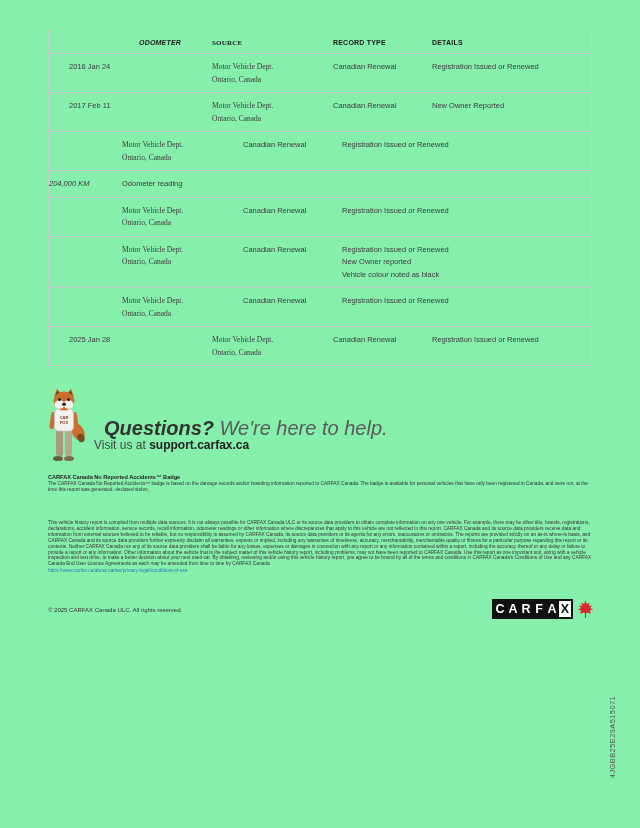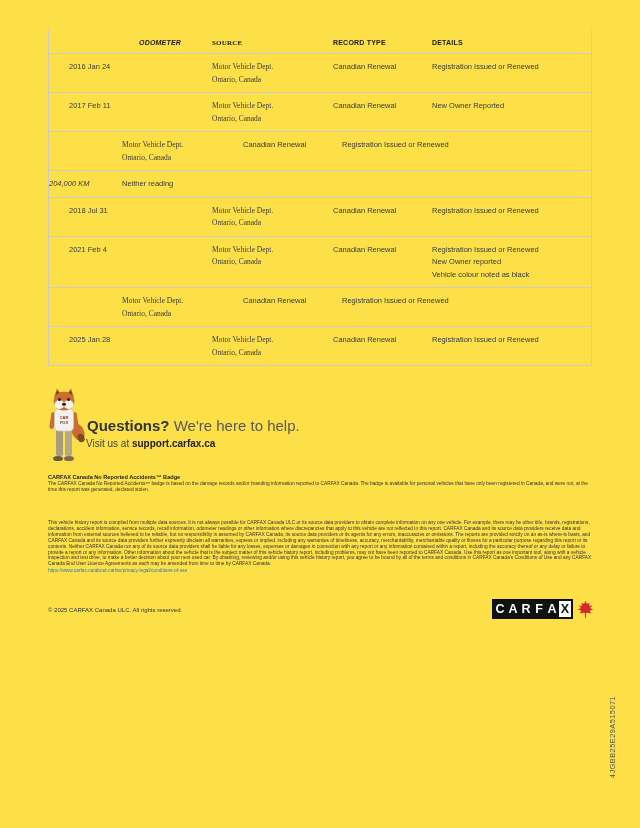"2016 Jan 24" .page { background: #fde047 -> #86efac }
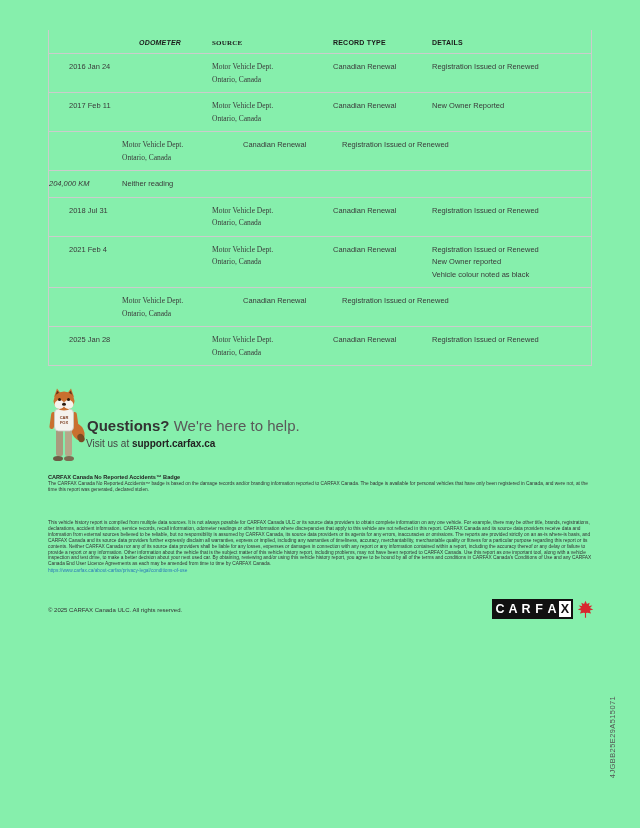"Neither reading" div.c { text: Neither -> Odometer }
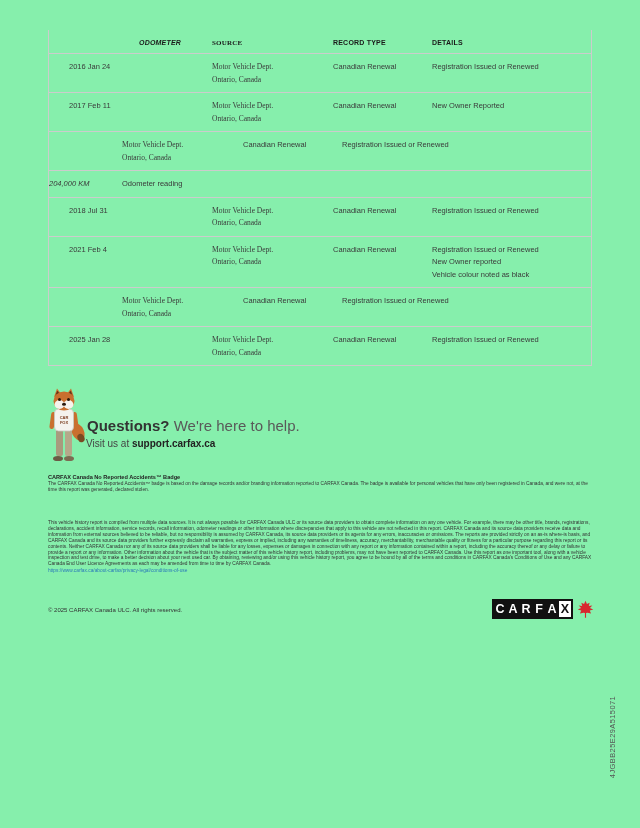"2018 Jul 31" div.c { html: <div>2018 Jul 31</div> -> none }
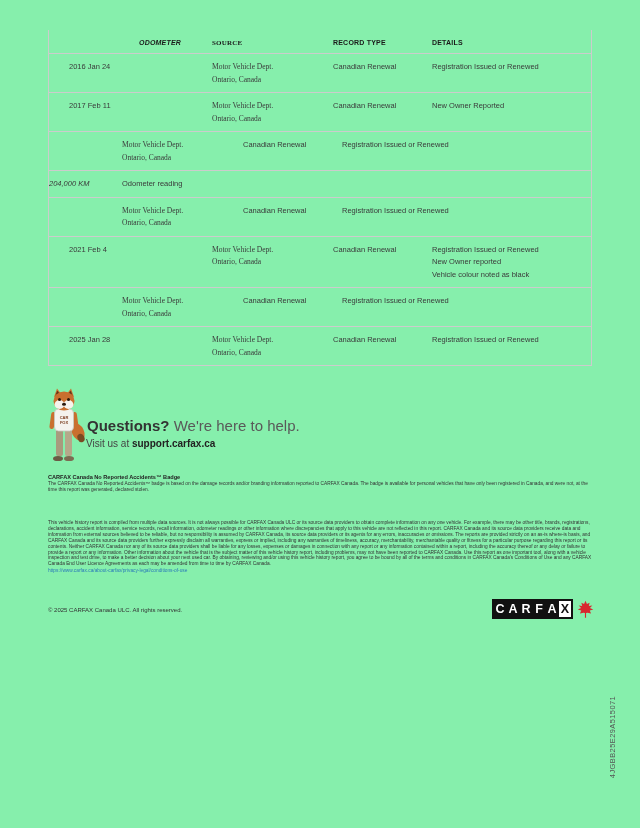"2021 Feb 4" div.c { html: <div>2021 Feb 4</div> -> none }
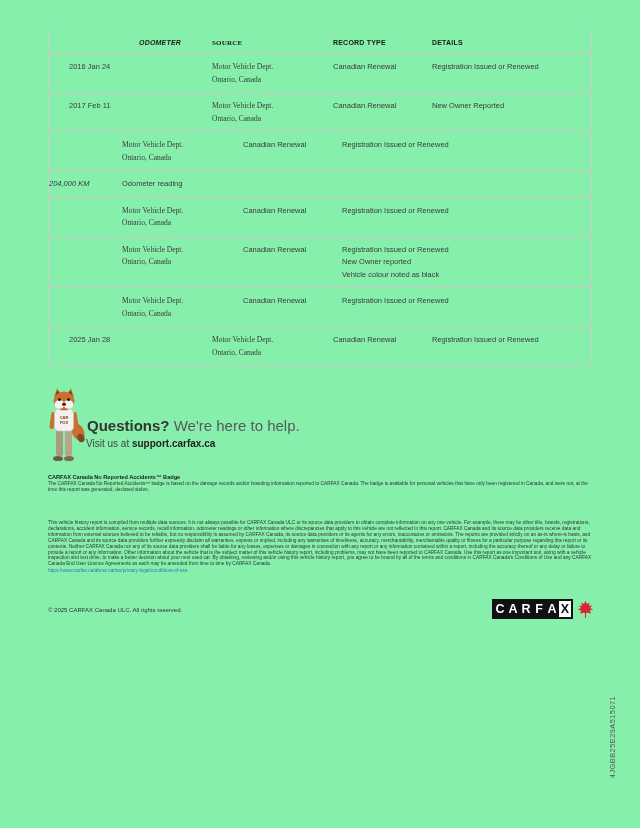"Questions? We're here to help." .help-title { font-size: 15px -> 20px; font-style: none -> italic; left: 43px -> 60px }
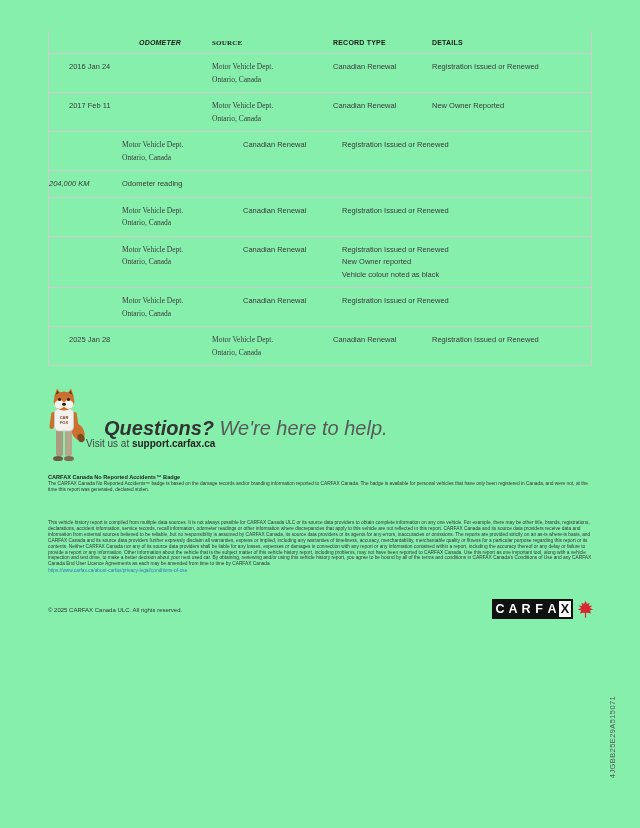"Visit us at support.carfax.ca" .help-visit { font-size: 10px -> 12px; left: 42px -> 50px }
